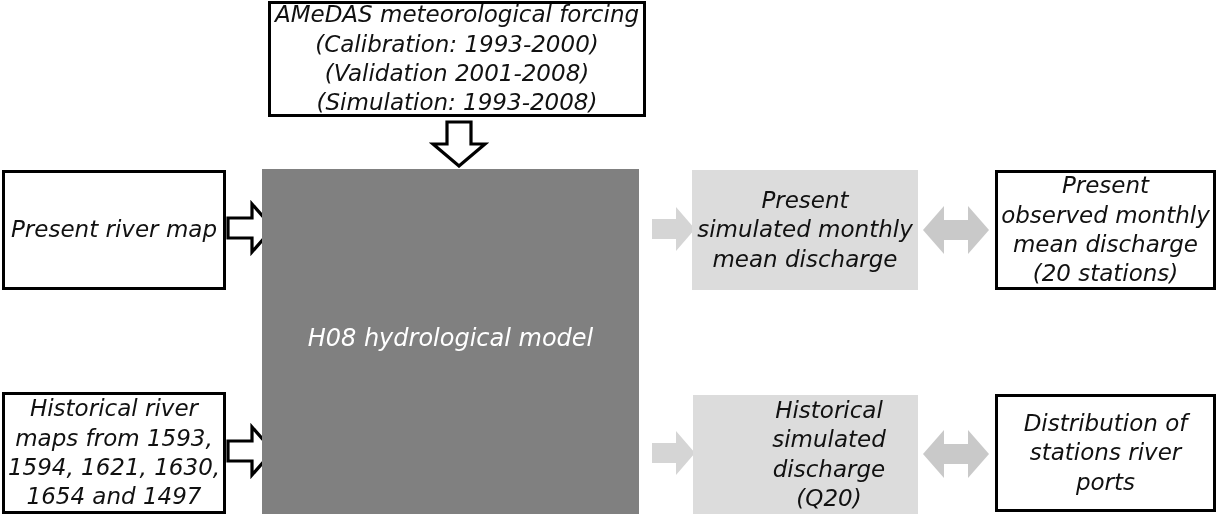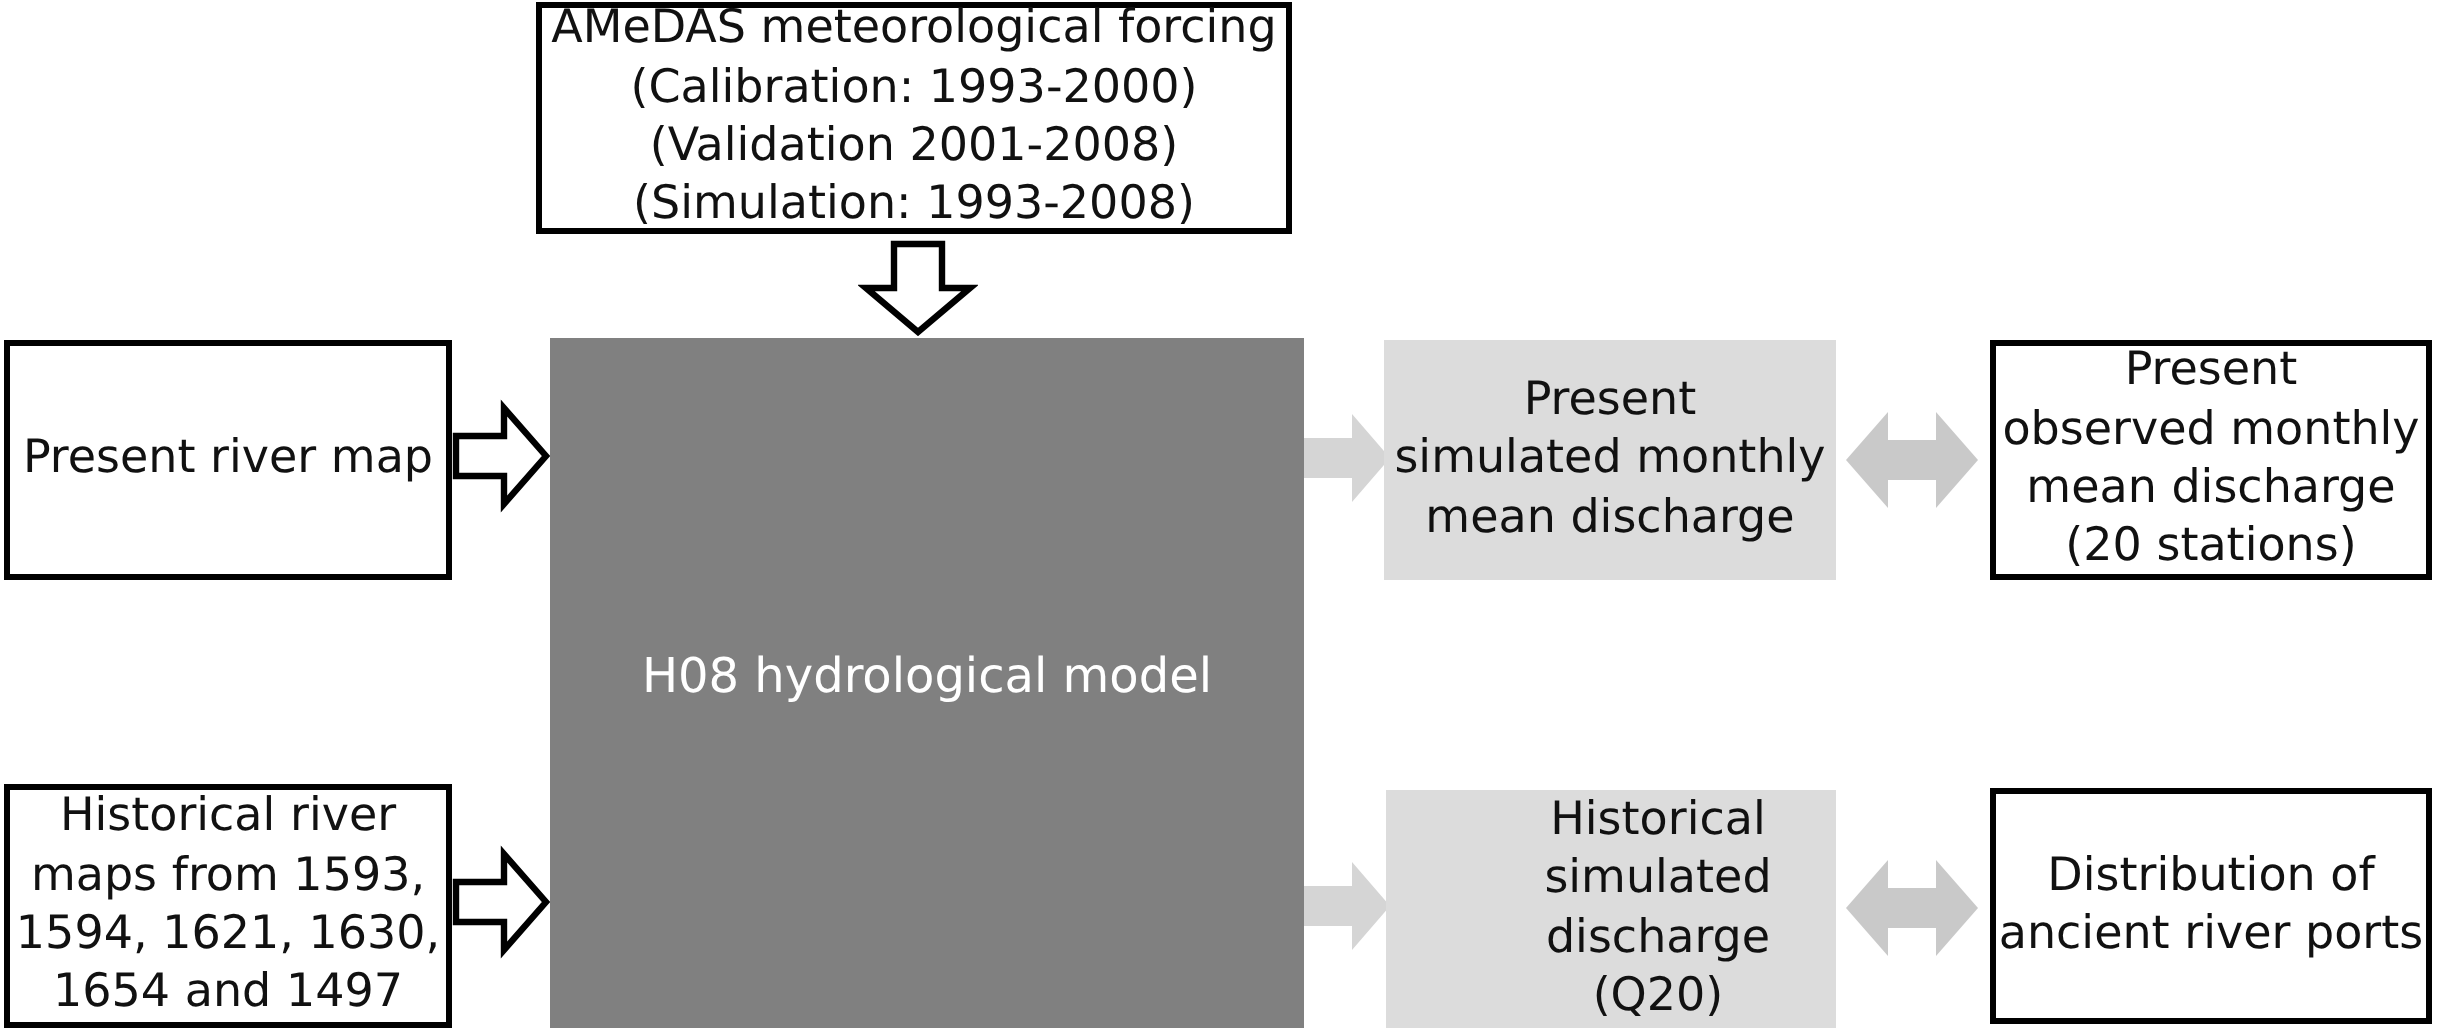"AMeDAS meteorological forcing" #canvas { font-style: none -> italic }
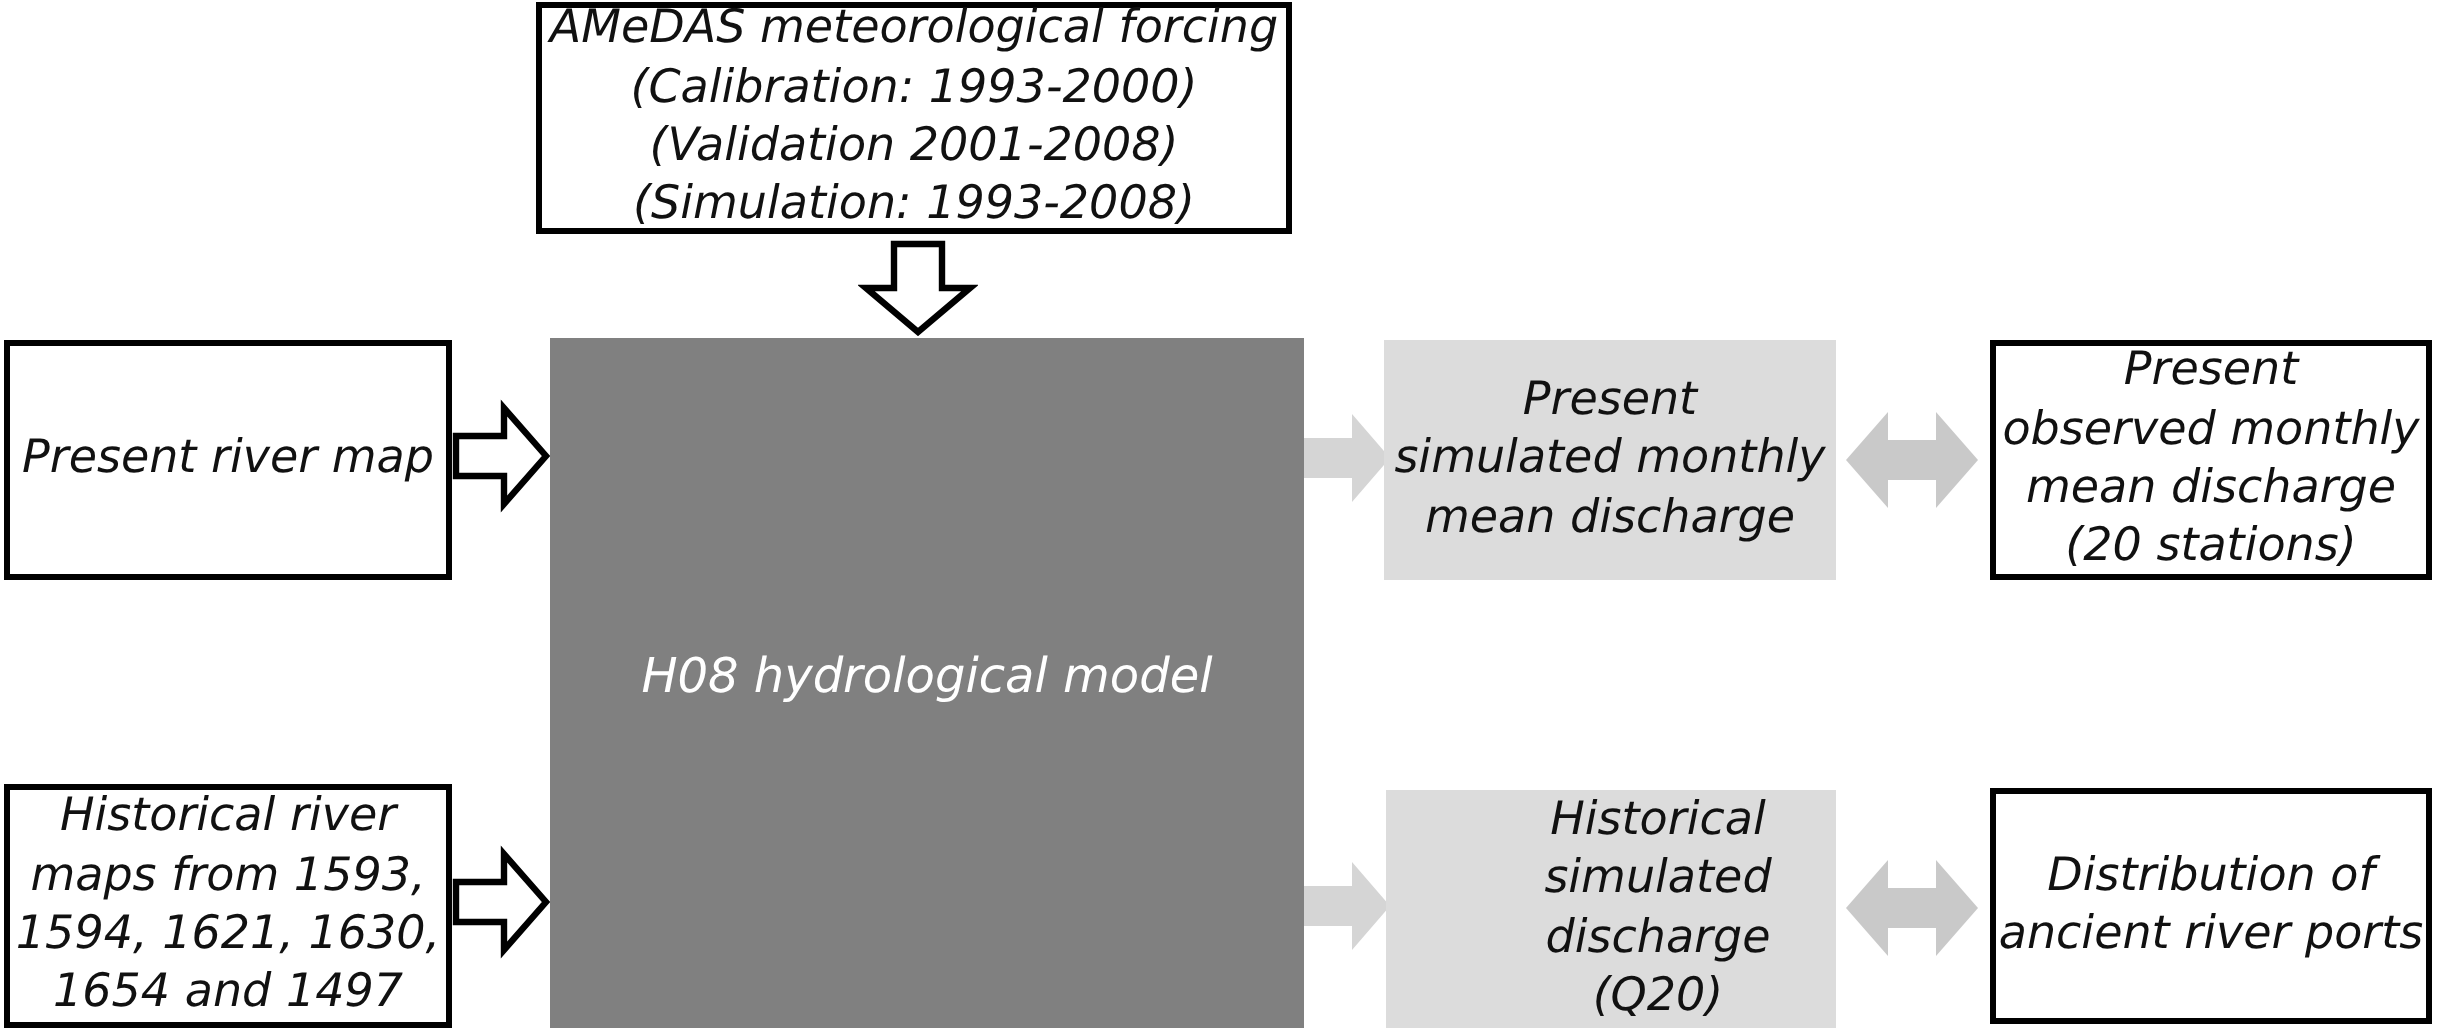"H08 hydrological model" #h08-model { left: 275px -> 262px }
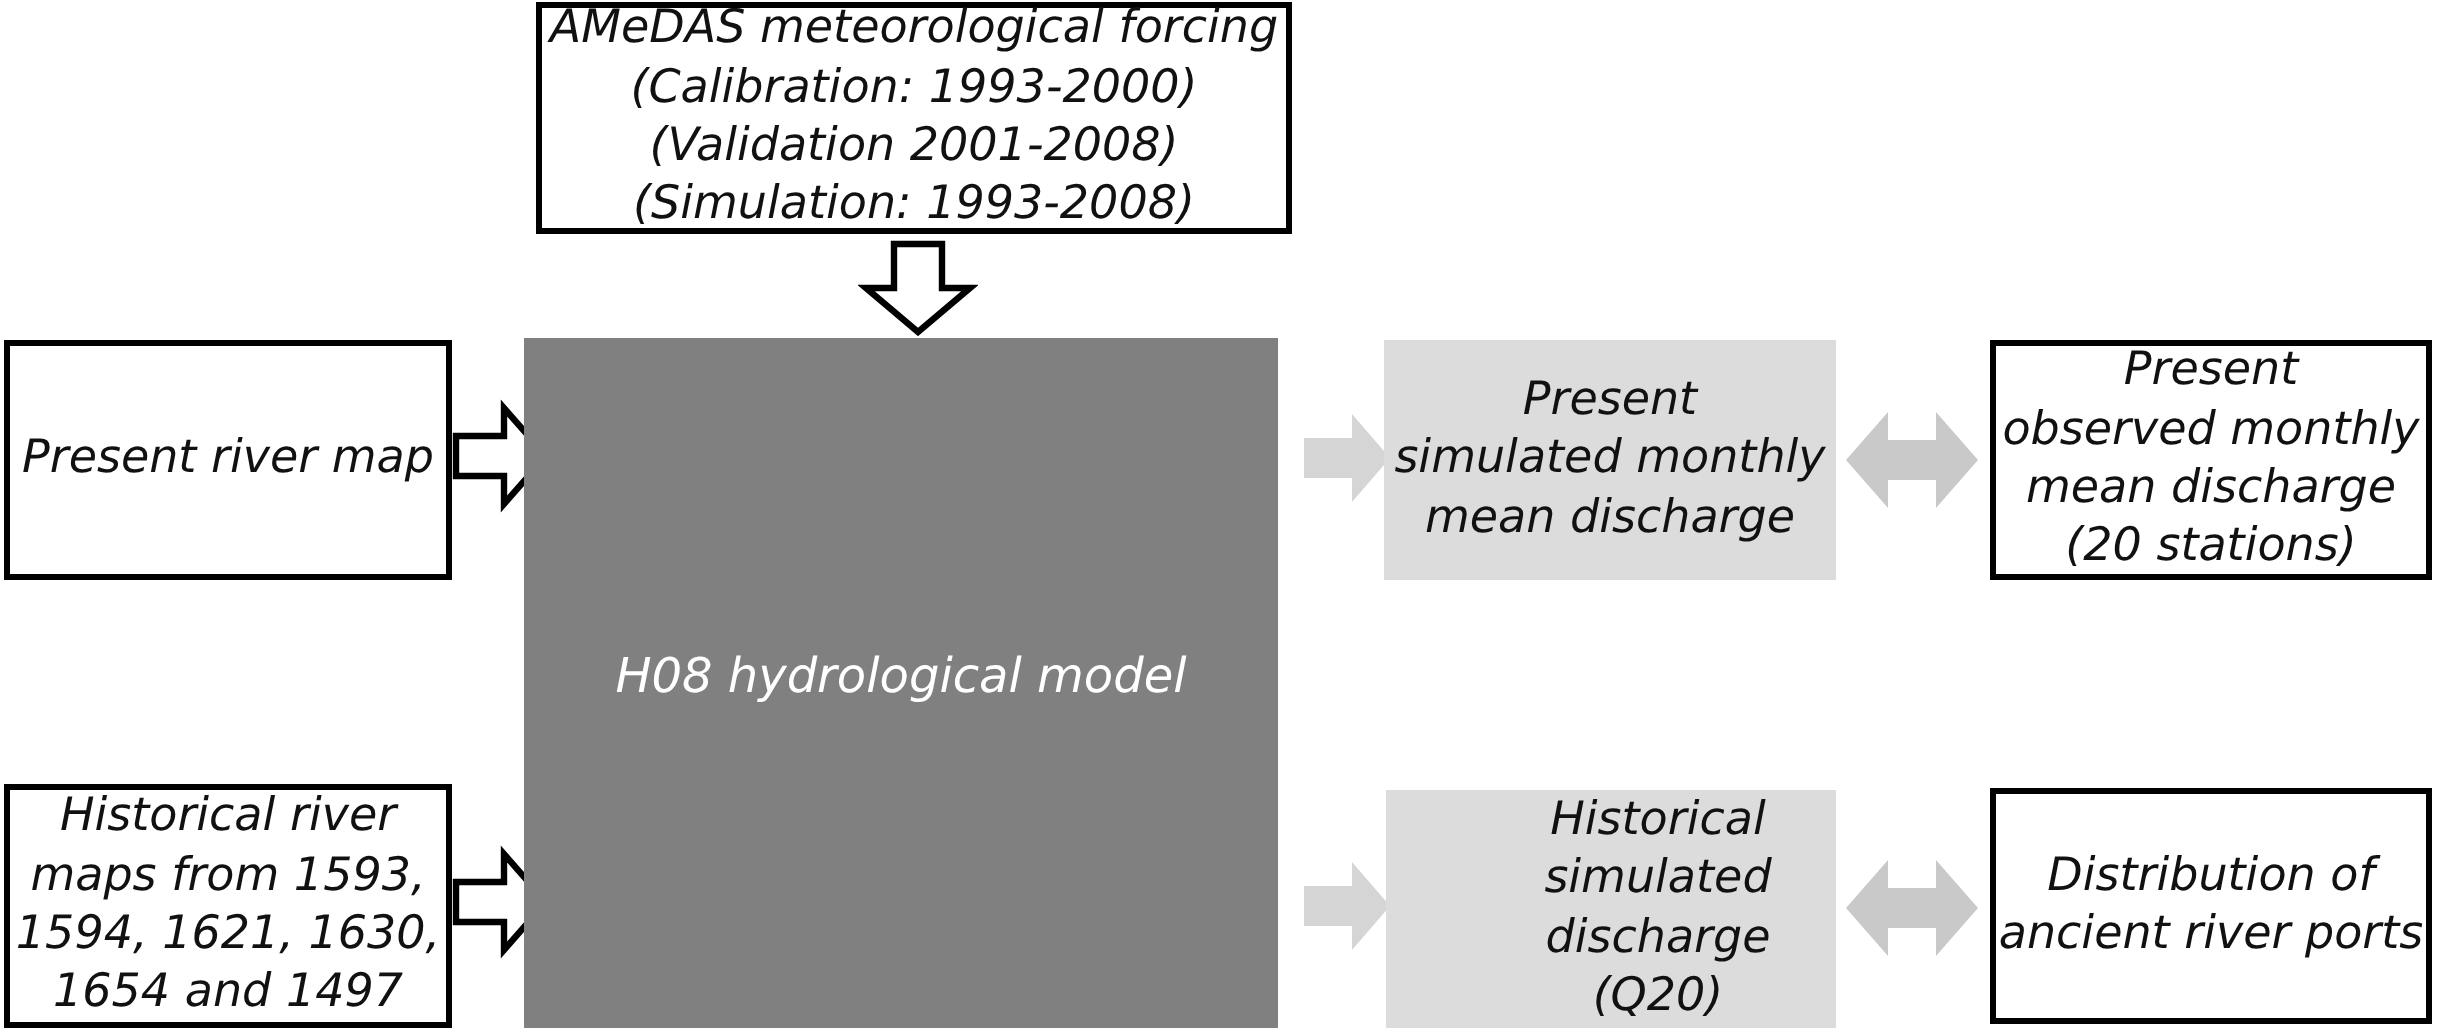"Distribution of" span { text: ancient -> stations }
